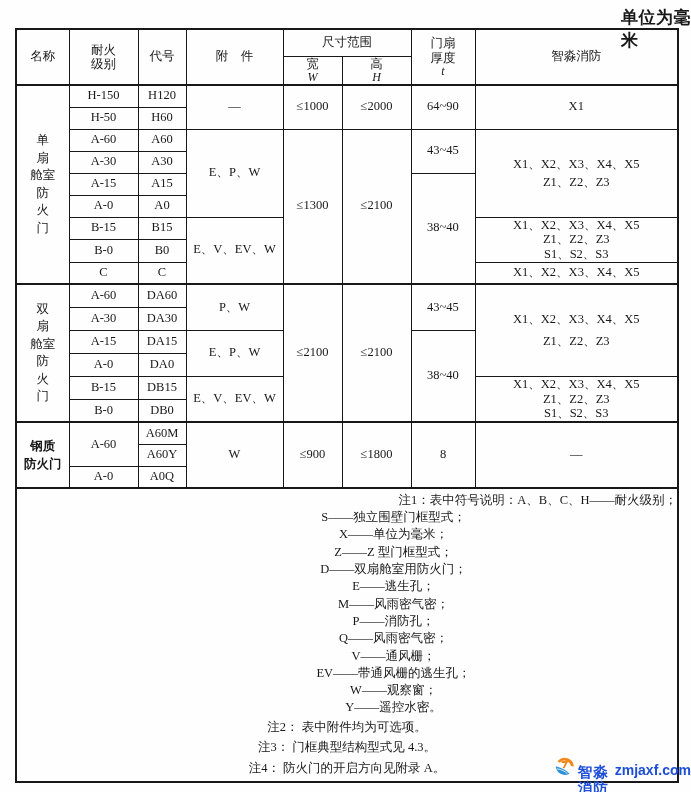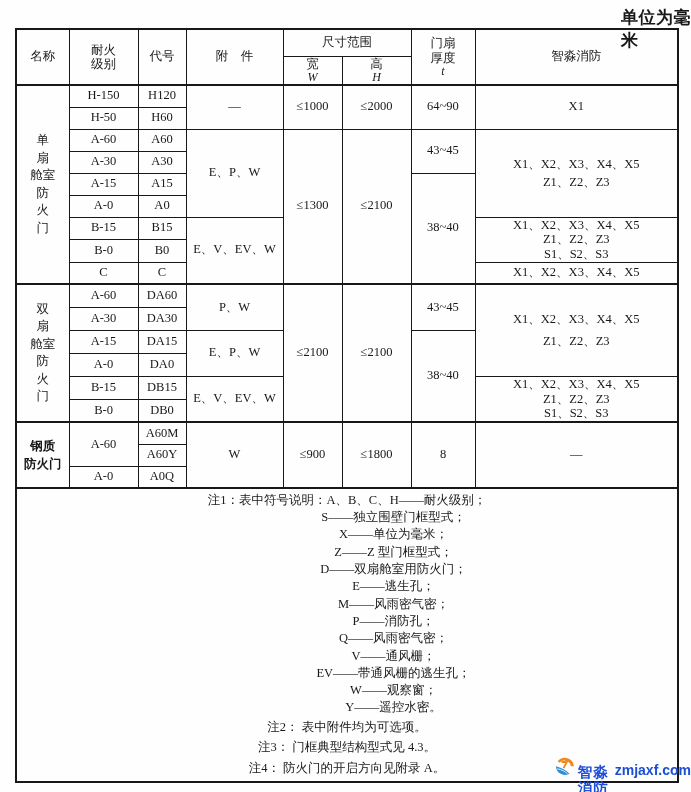"注1：表中符号说明：A、B、C、H——耐火级别；" .note1-line { text-align: none -> right }
